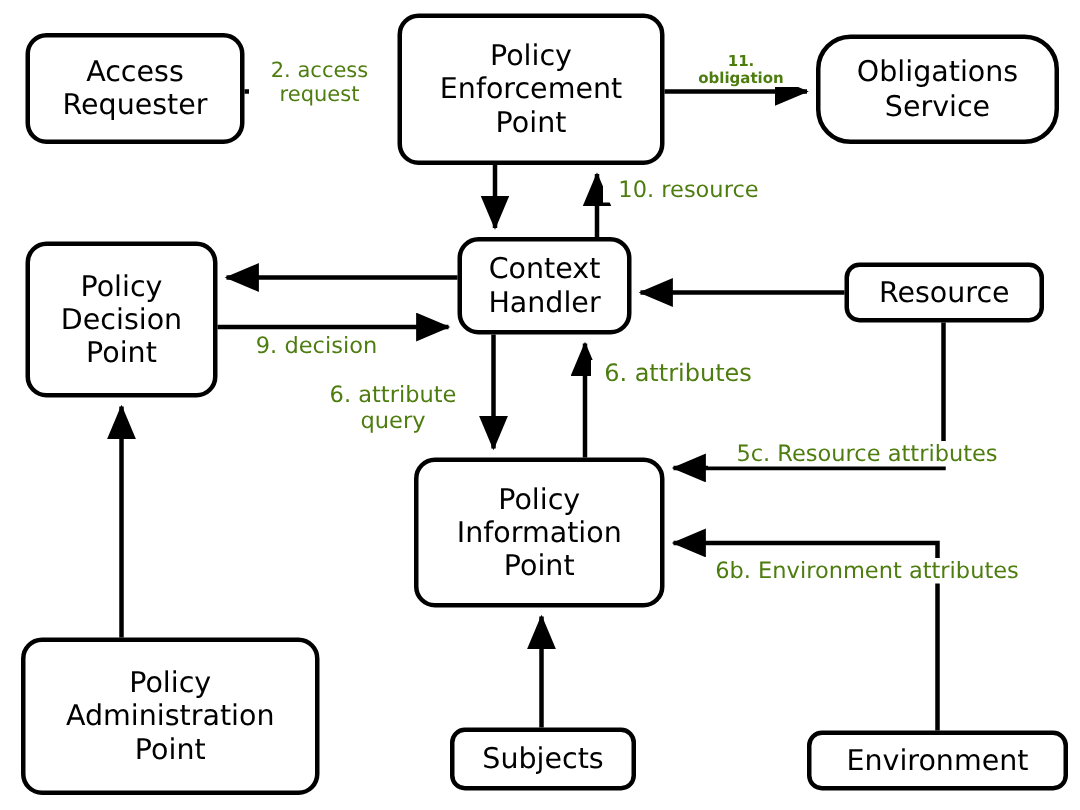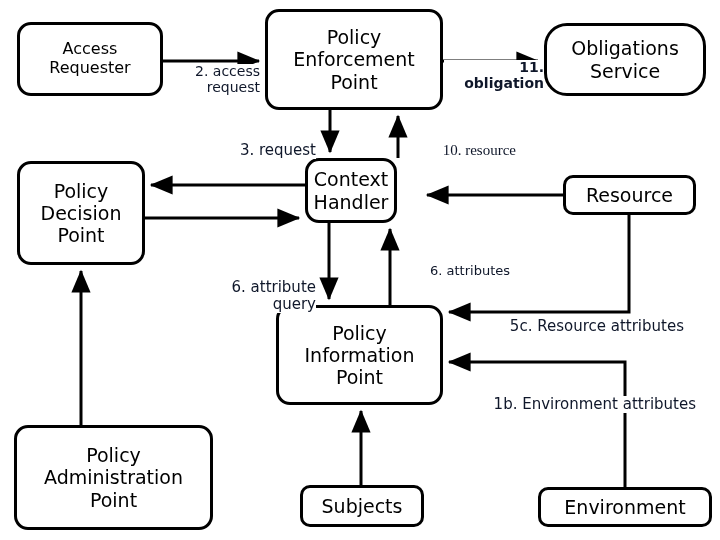"Access" div.node { font-size: 16px -> 19px }
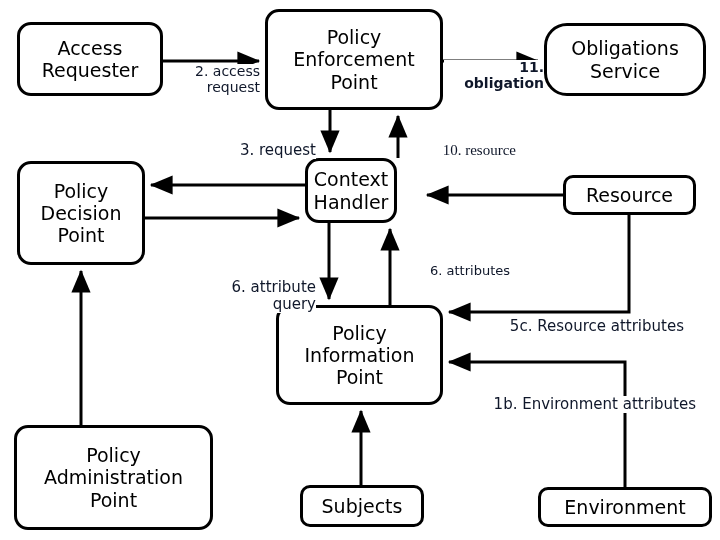"2. access" .edge-label { color: #0f172a -> #4d7c0f; margin-top: 24px -> none; text-align: right -> center }
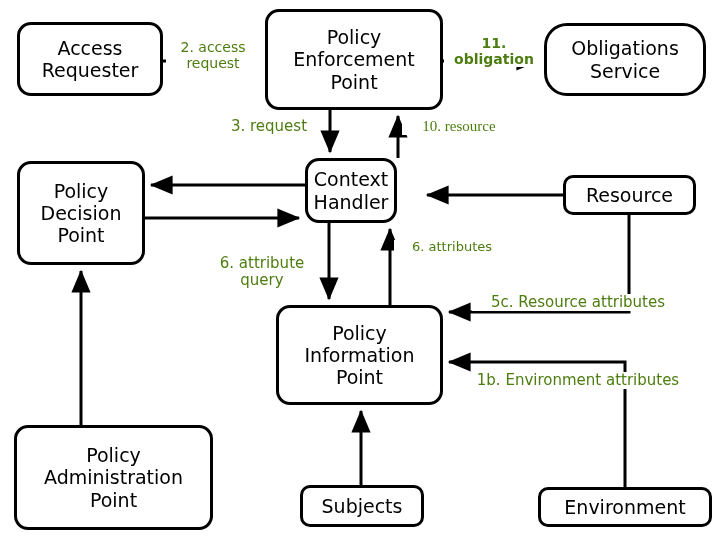"11." div.edge-label { font-size: 14px -> 10px }
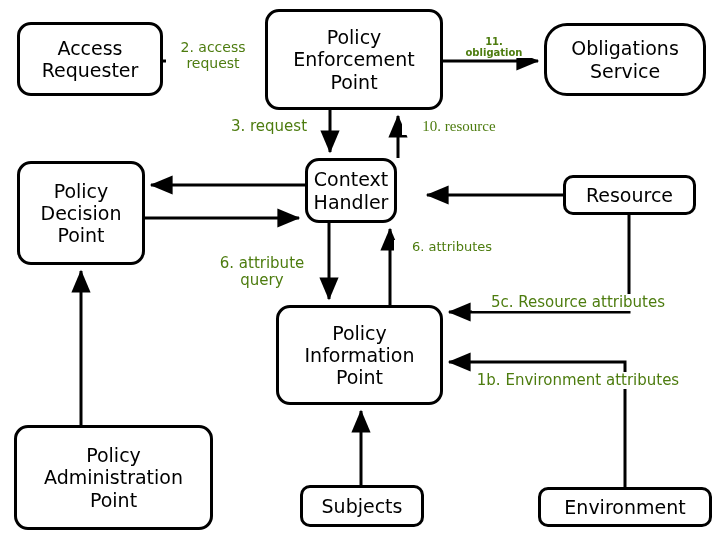"3. request" div.edge-label { html: <div>3. request</div> -> none }
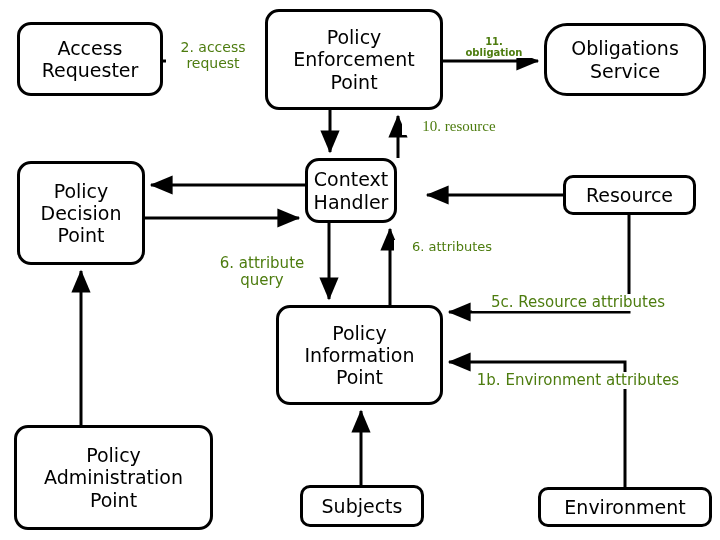"10. resource" div.edge-label { font-family: Liberation Serif, serif -> none }
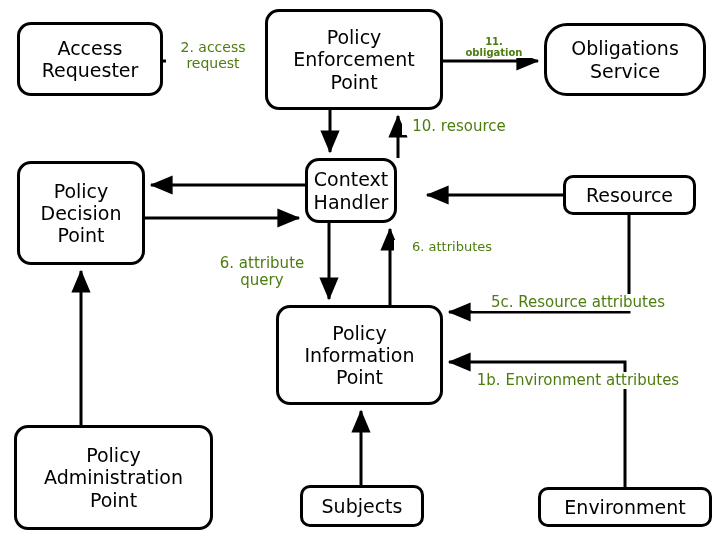"Context" div.node { width: 92px -> 116px }
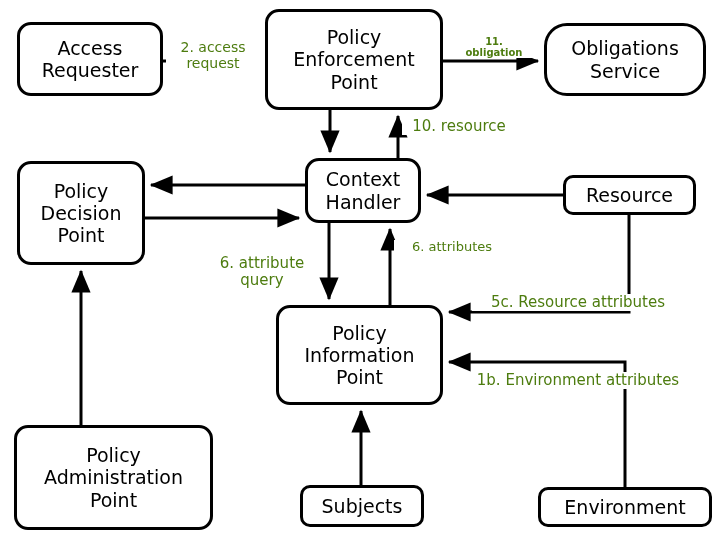"9. decision" div.edge-label { html: none -> <div>9. decision</div> }
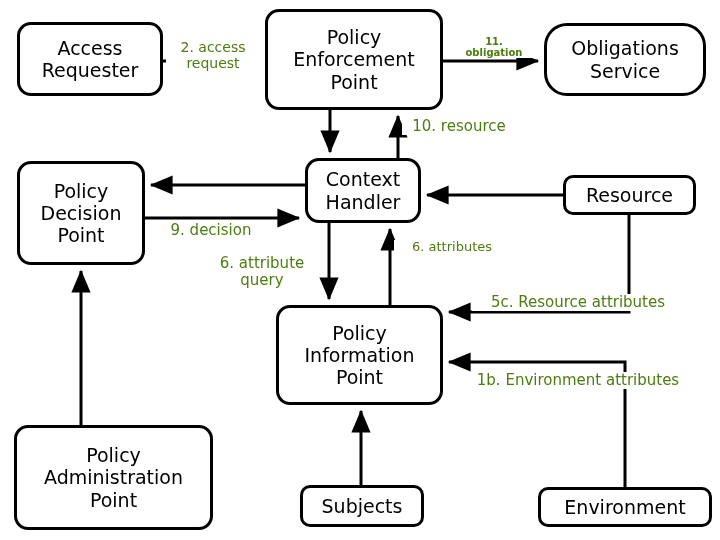"6. attributes" div.edge-label { font-size: 13px -> 16px }
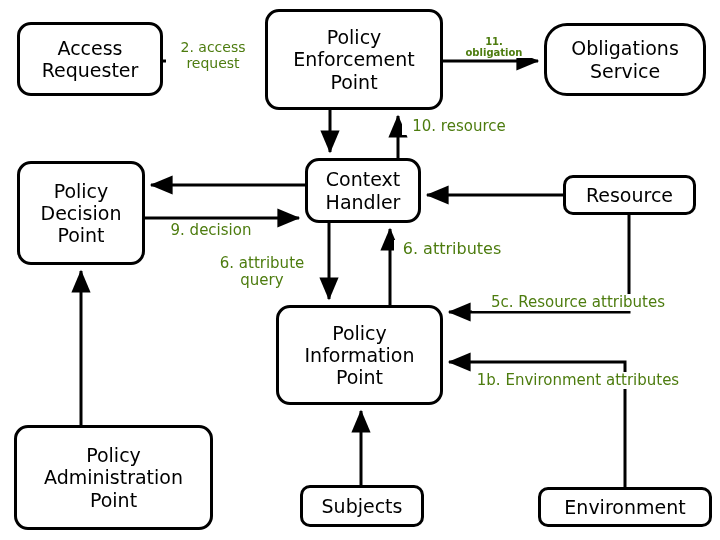"1b. Environment attributes" div.edge-label { text: 1b -> 6b }
